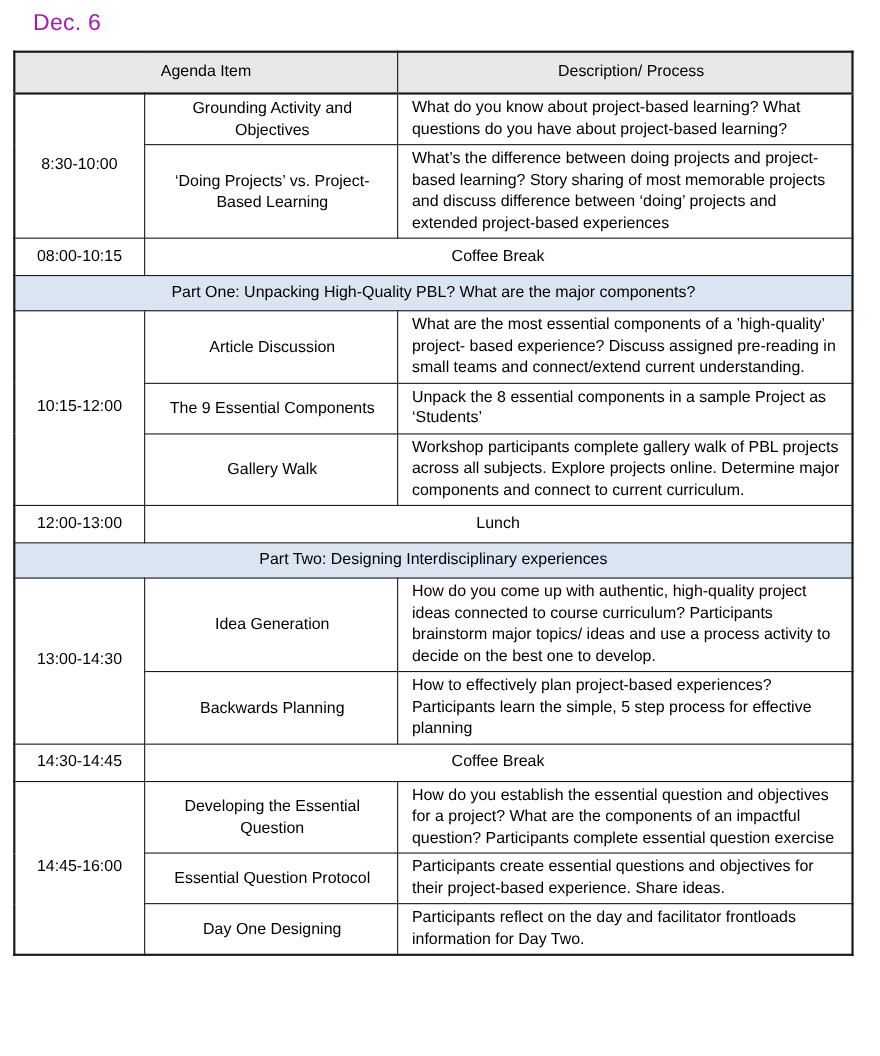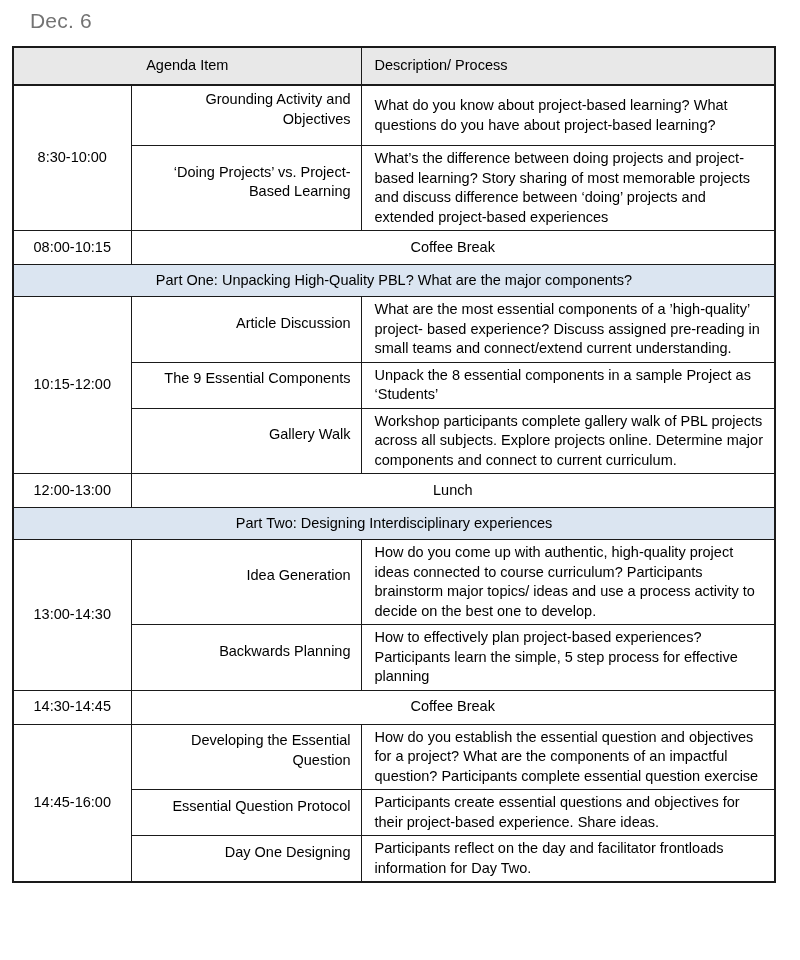"Dec. 6" .title { color: #737373 -> #a21caf }
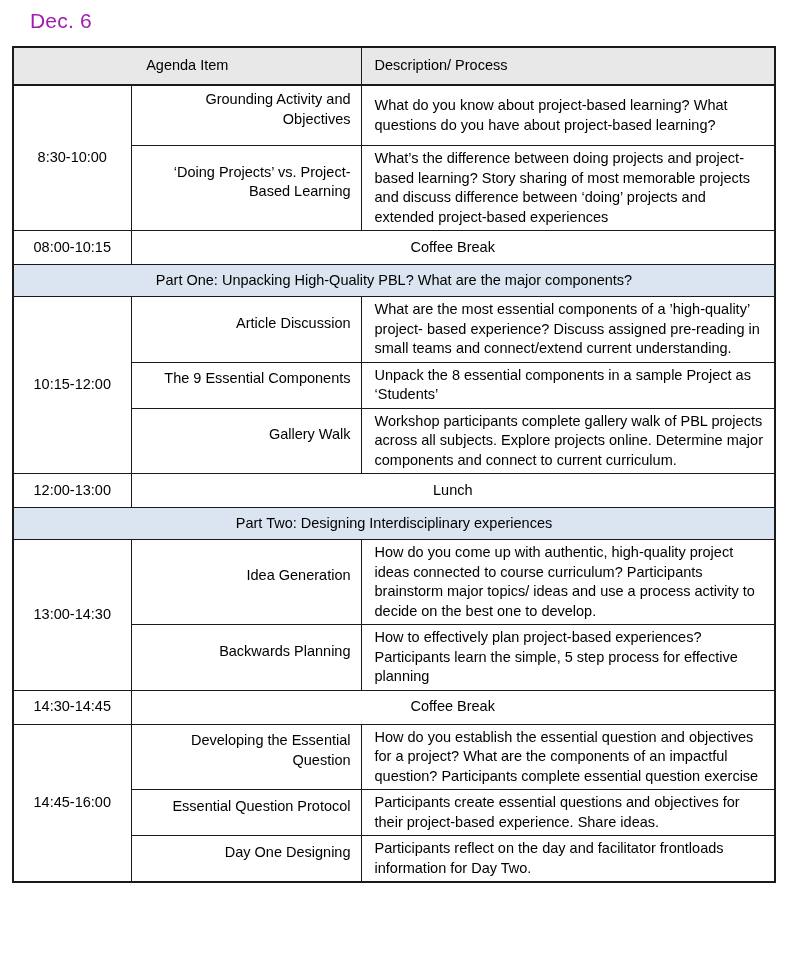"Description/ Process" .th-desc { text-align: left -> center }
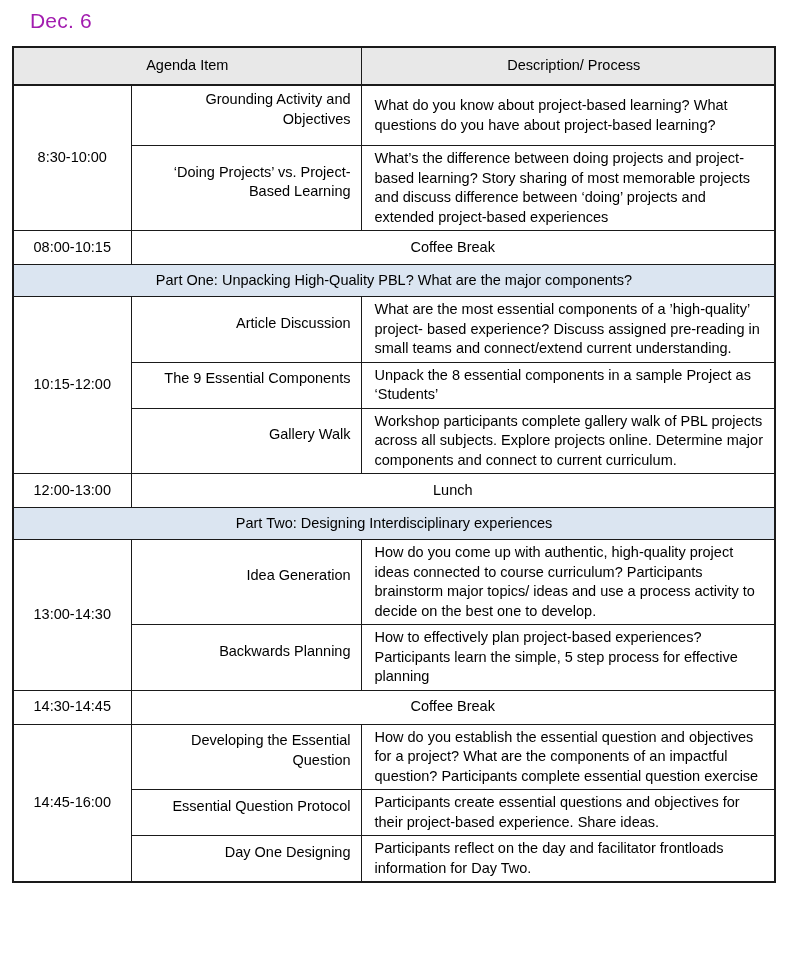"Grounding Activity and Objectives" td.item-cell { padding: 4px 10px 16px 13px -> 4px 10px 2px 13px; text-align: right -> center }
